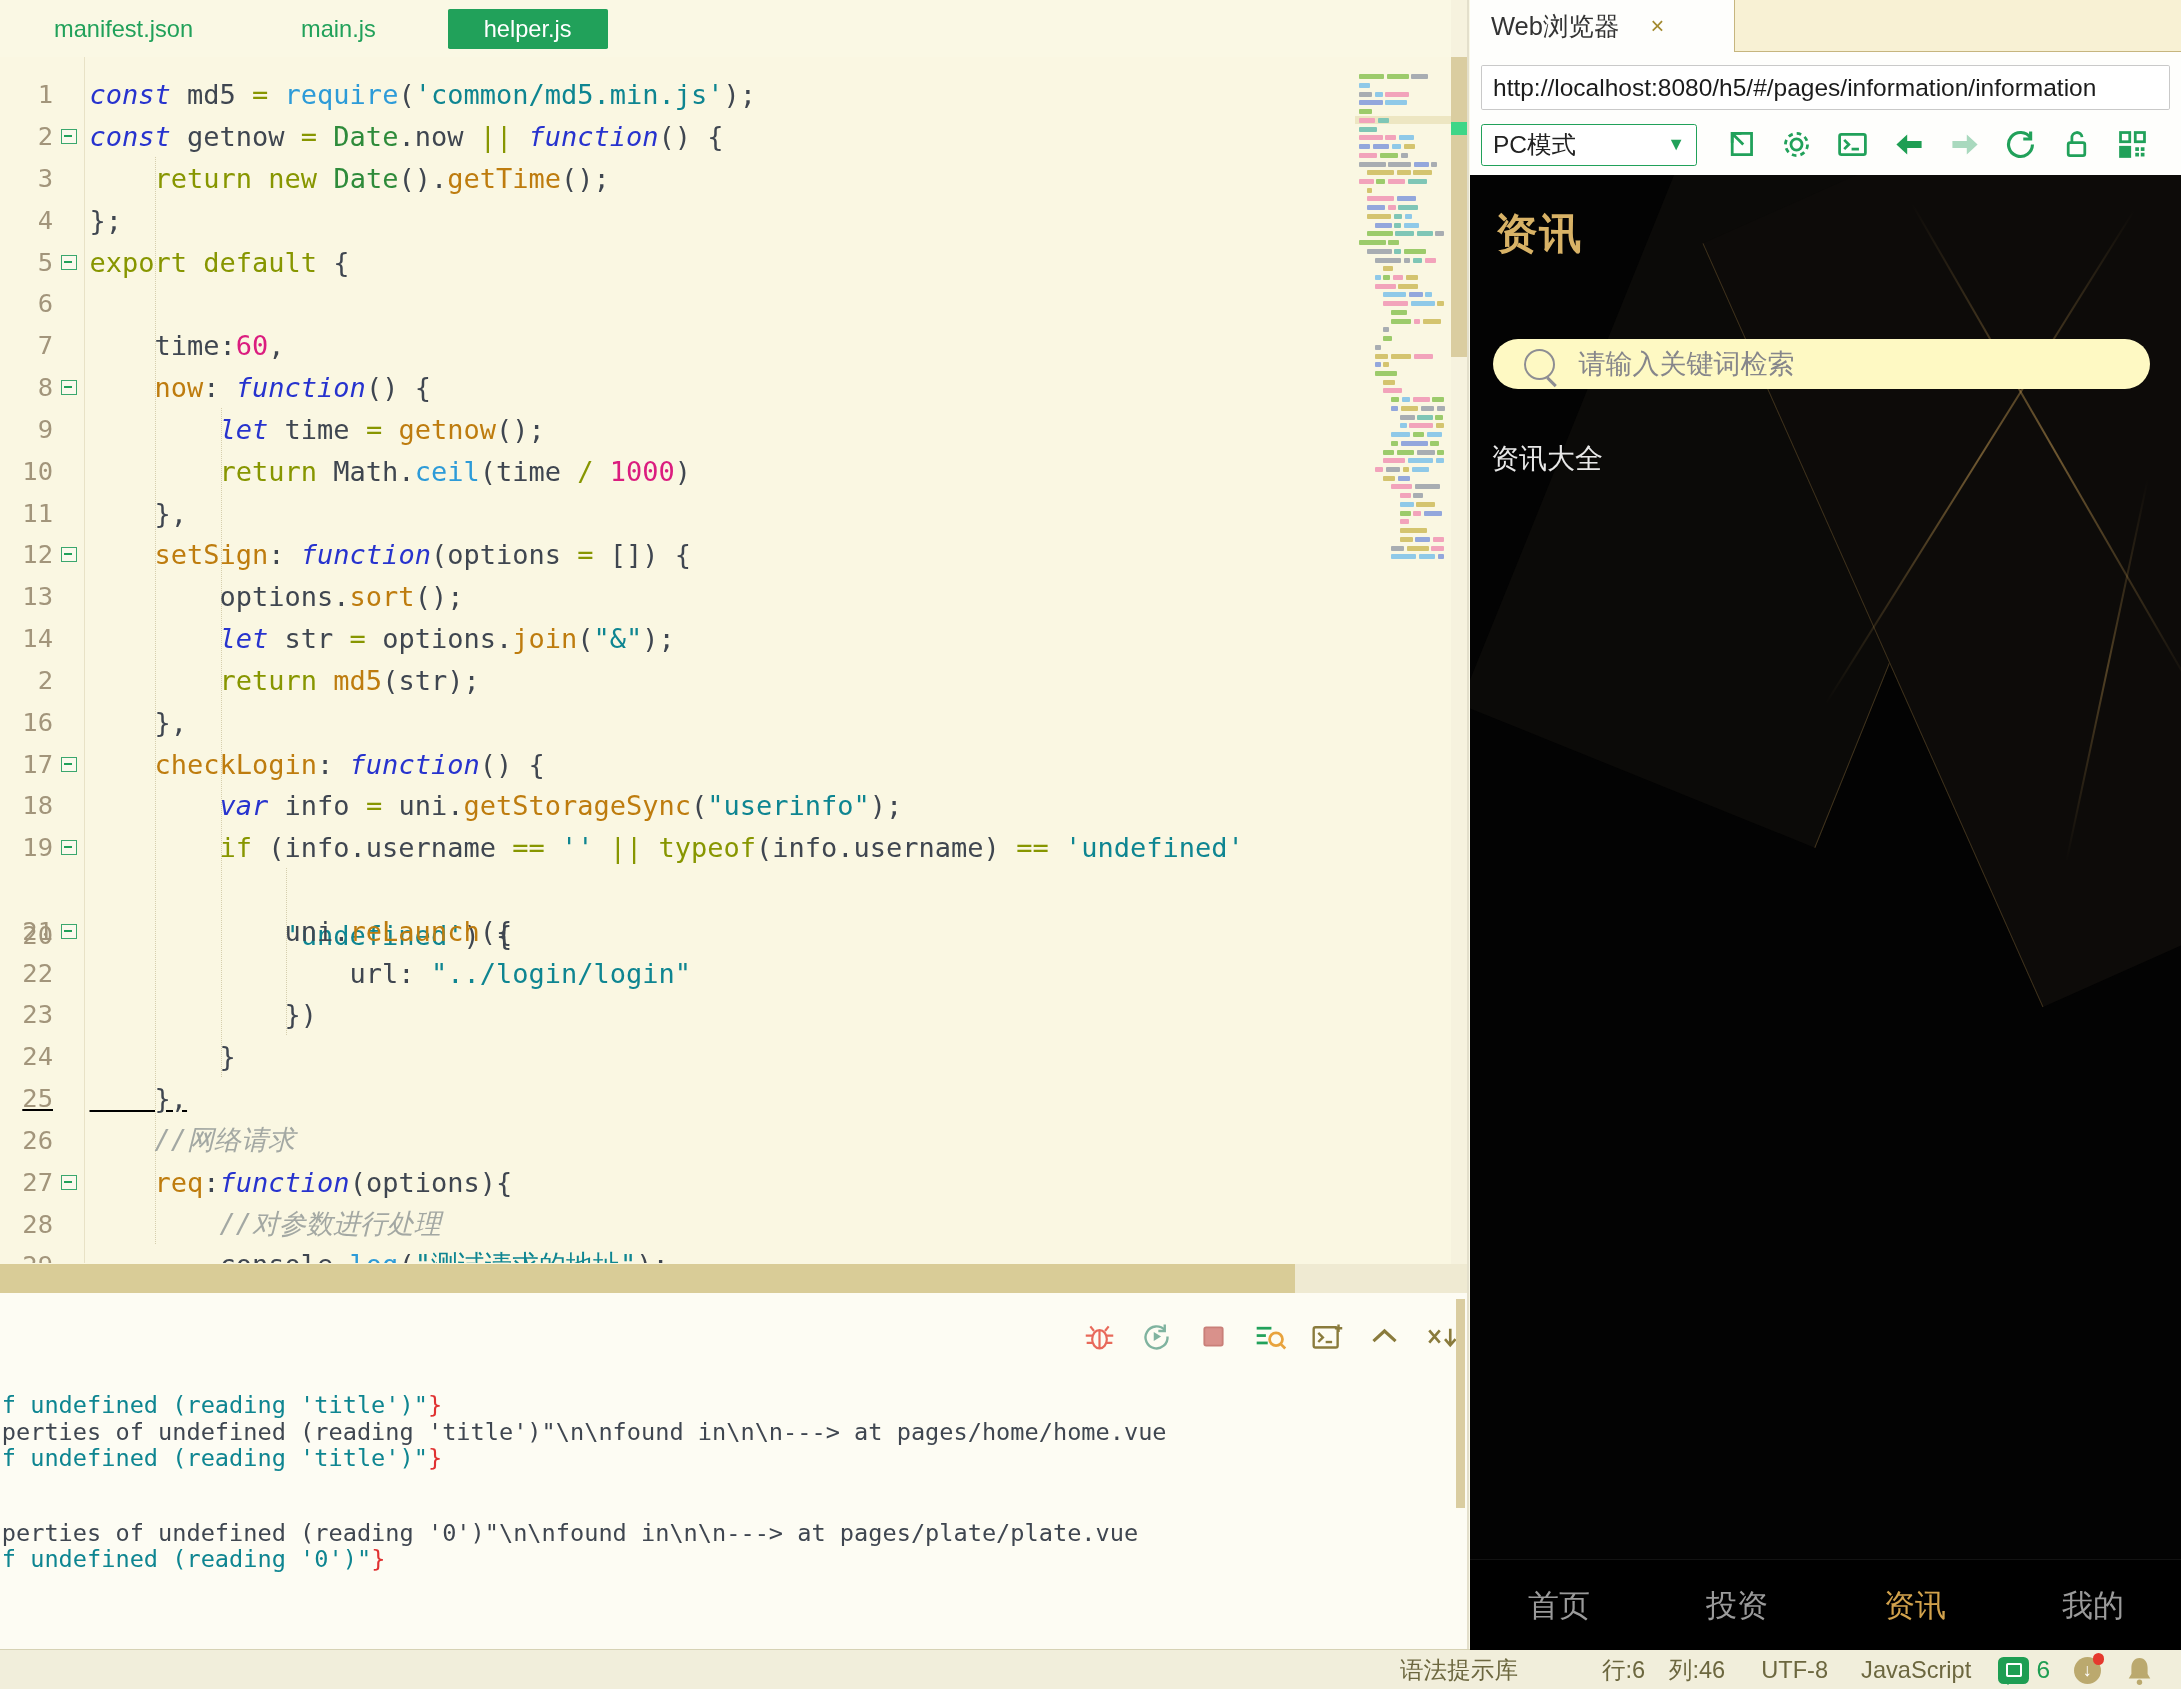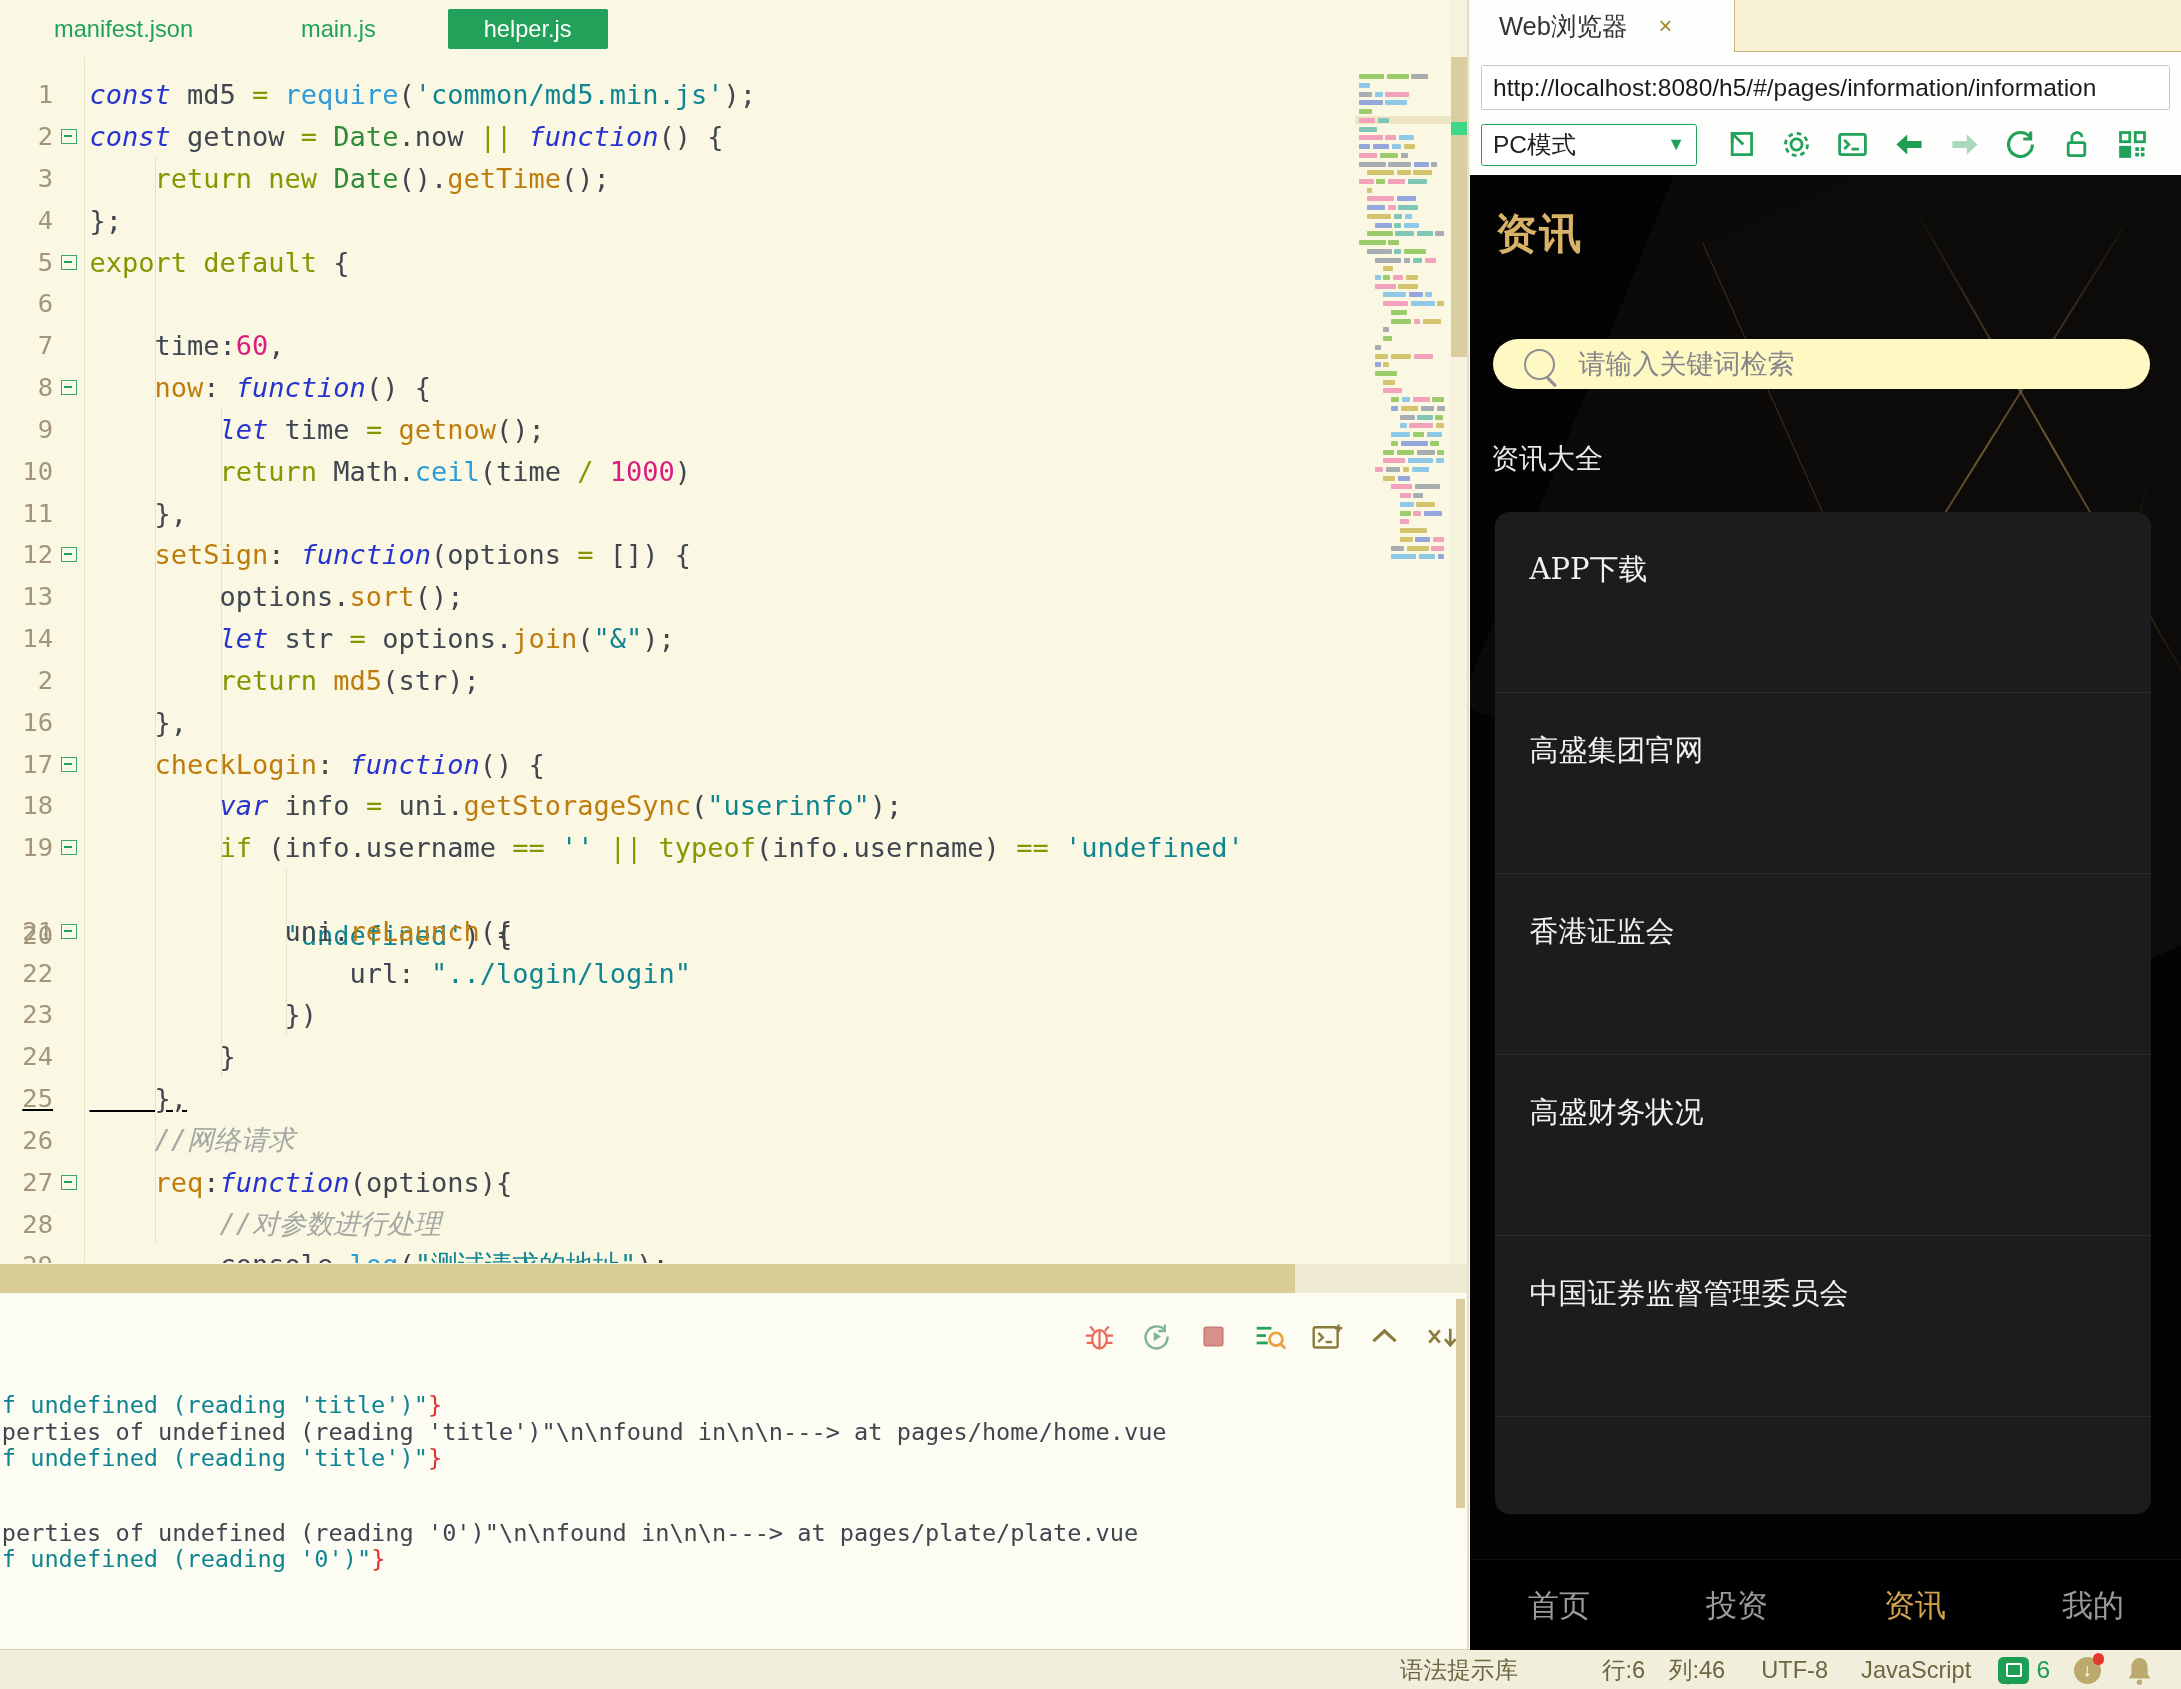"Web浏览器" #btab { padding: 0 29px -> 0 21px }
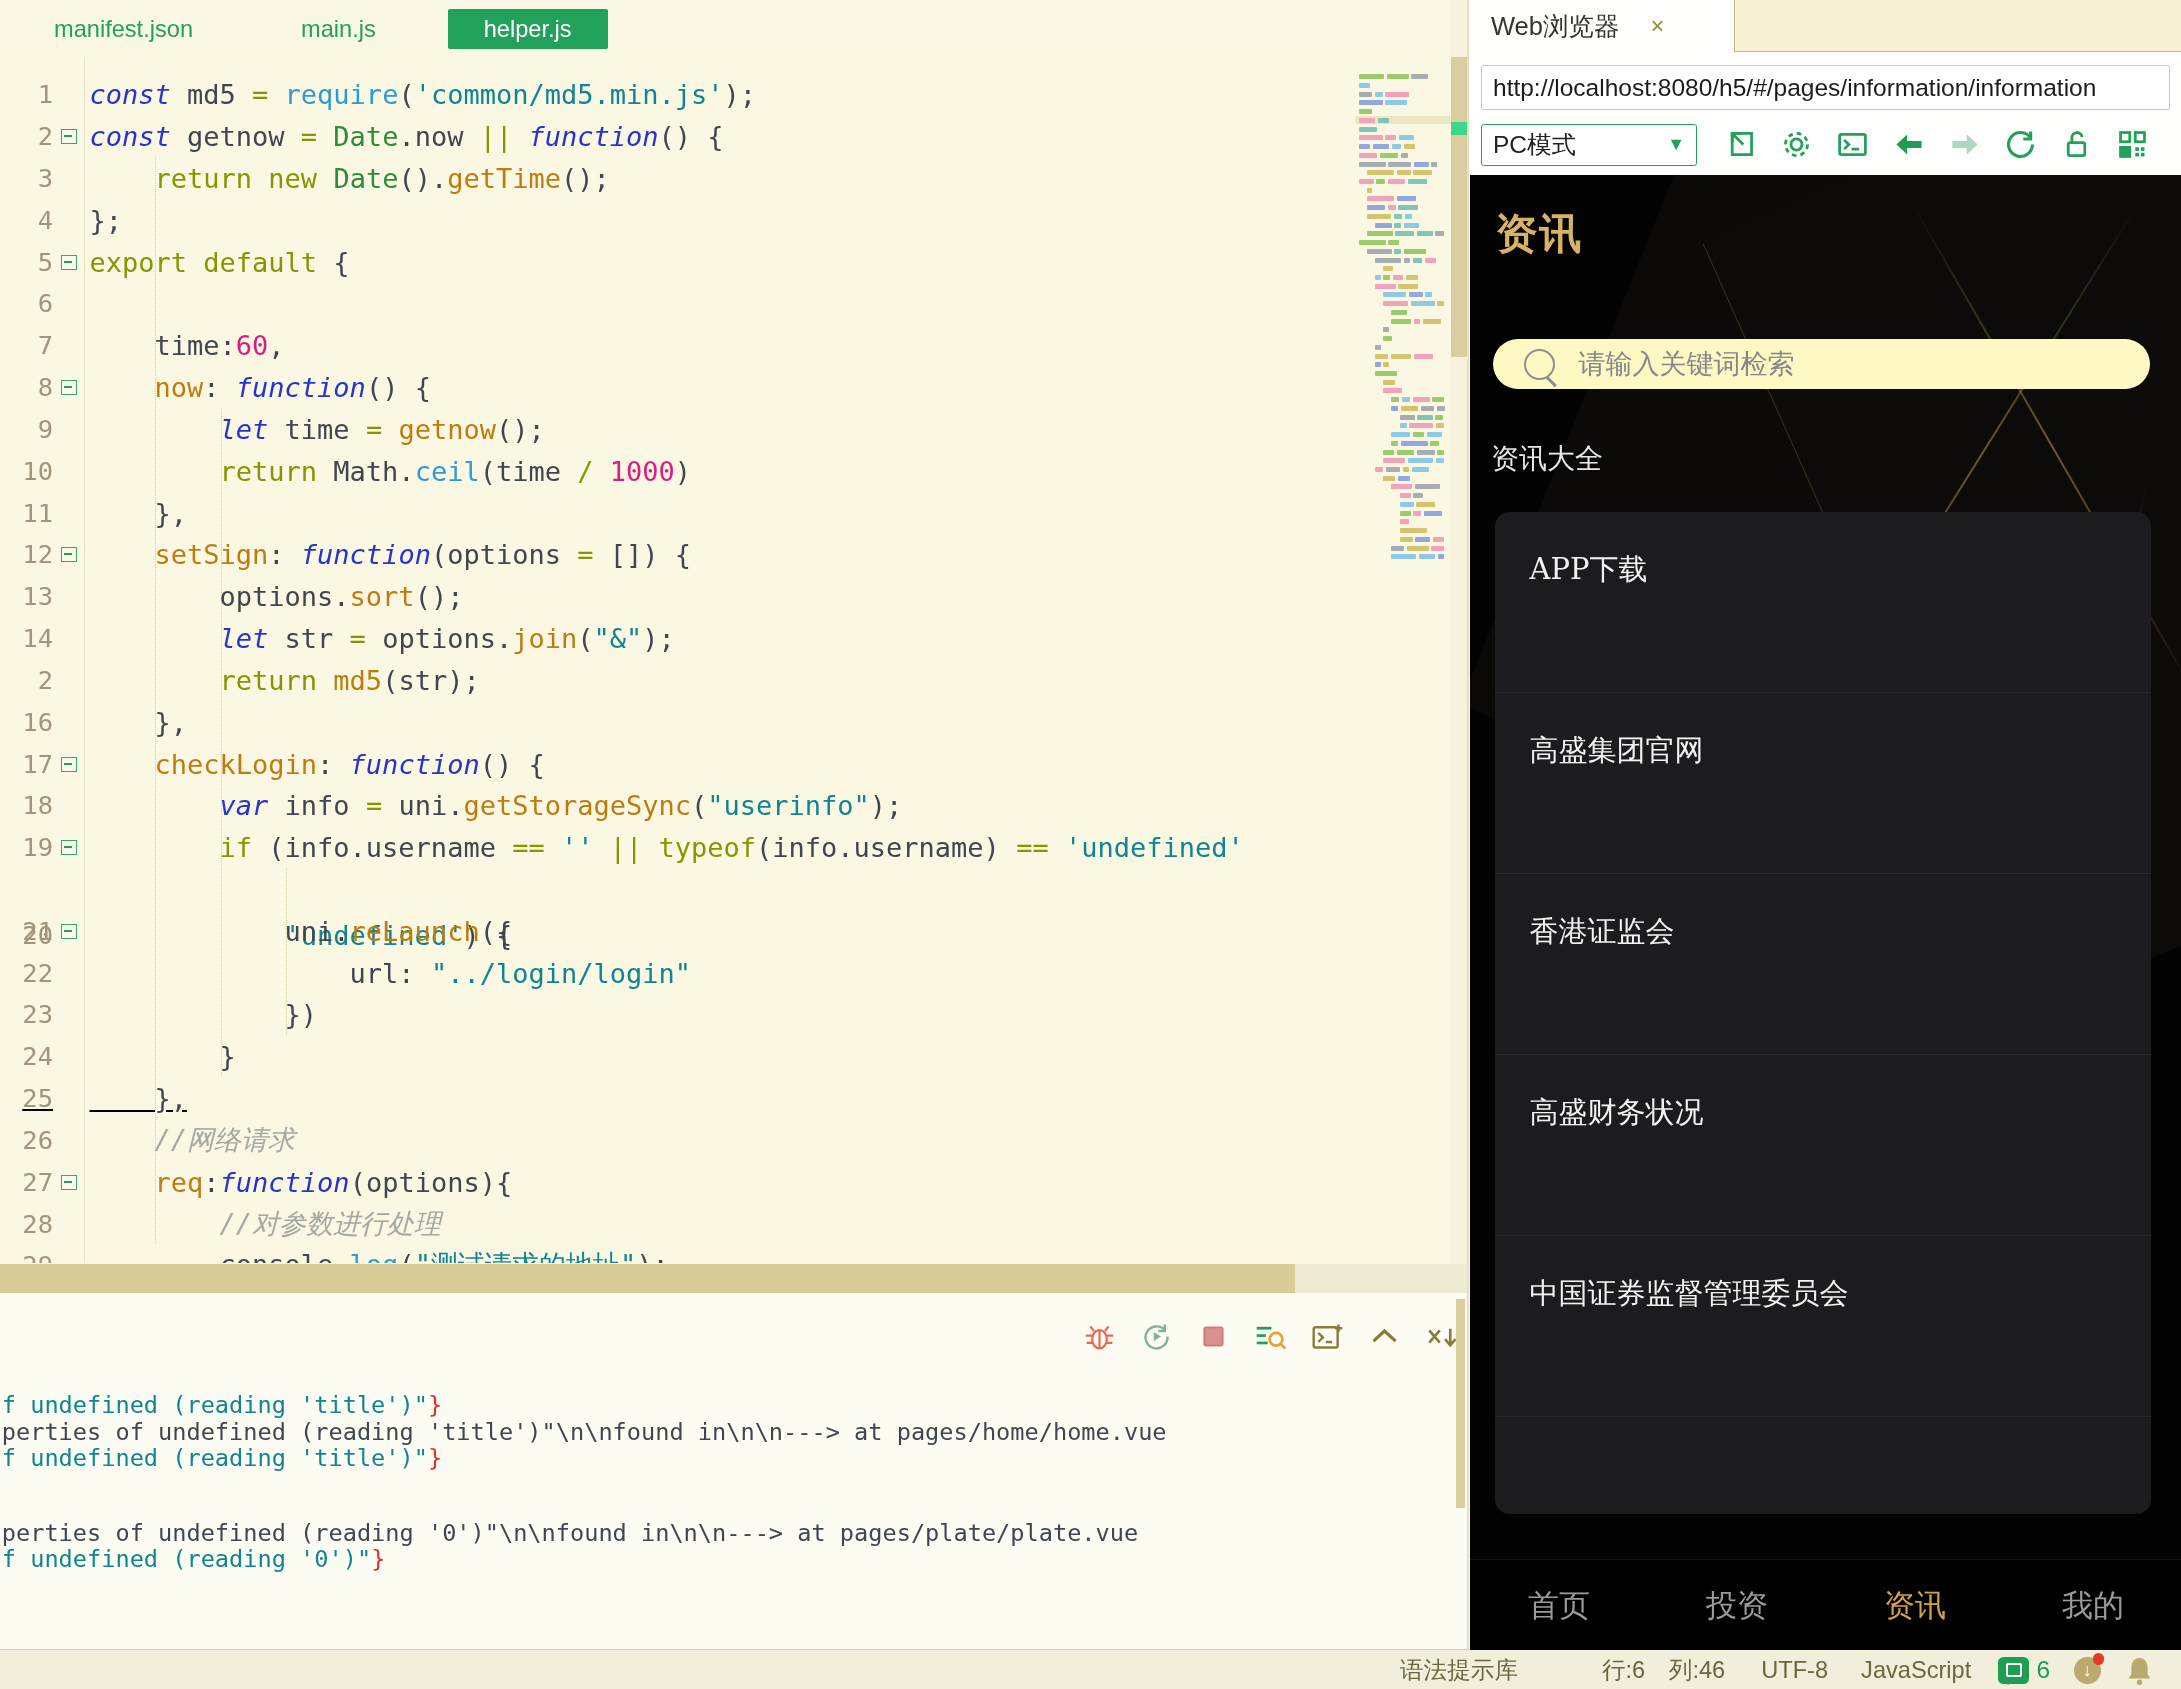"APP下载" div { html: <div> <div> <span>APP下载</span> </div> <div> <span>高盛集团官网</span> </div> <div> <span>香港证监会</span> </div> <div> <span>高盛财务状况</span> </div> <div> <span>中国证券监督管理委员会</span> </div> </div> -> none }
